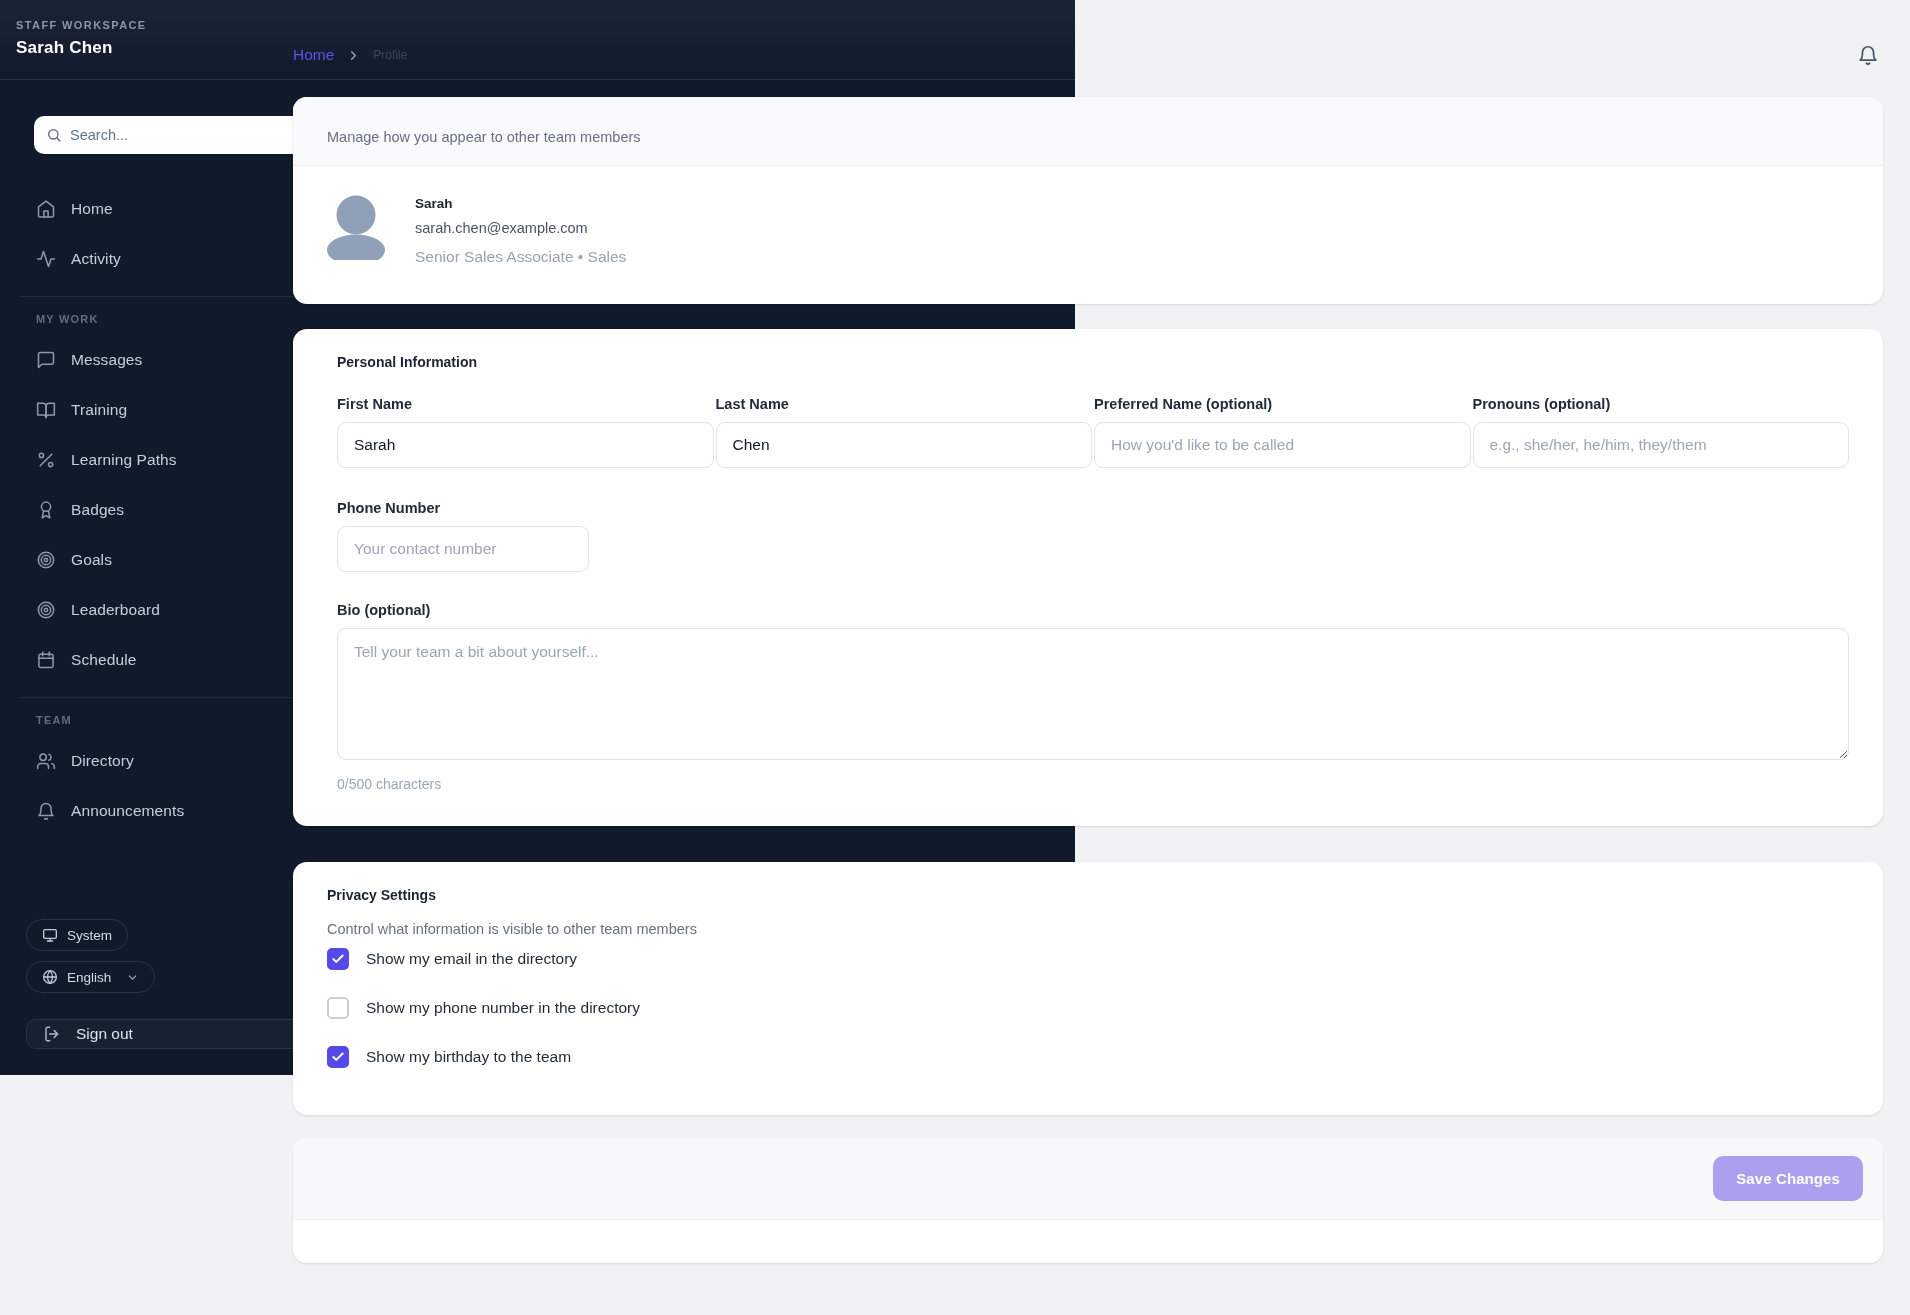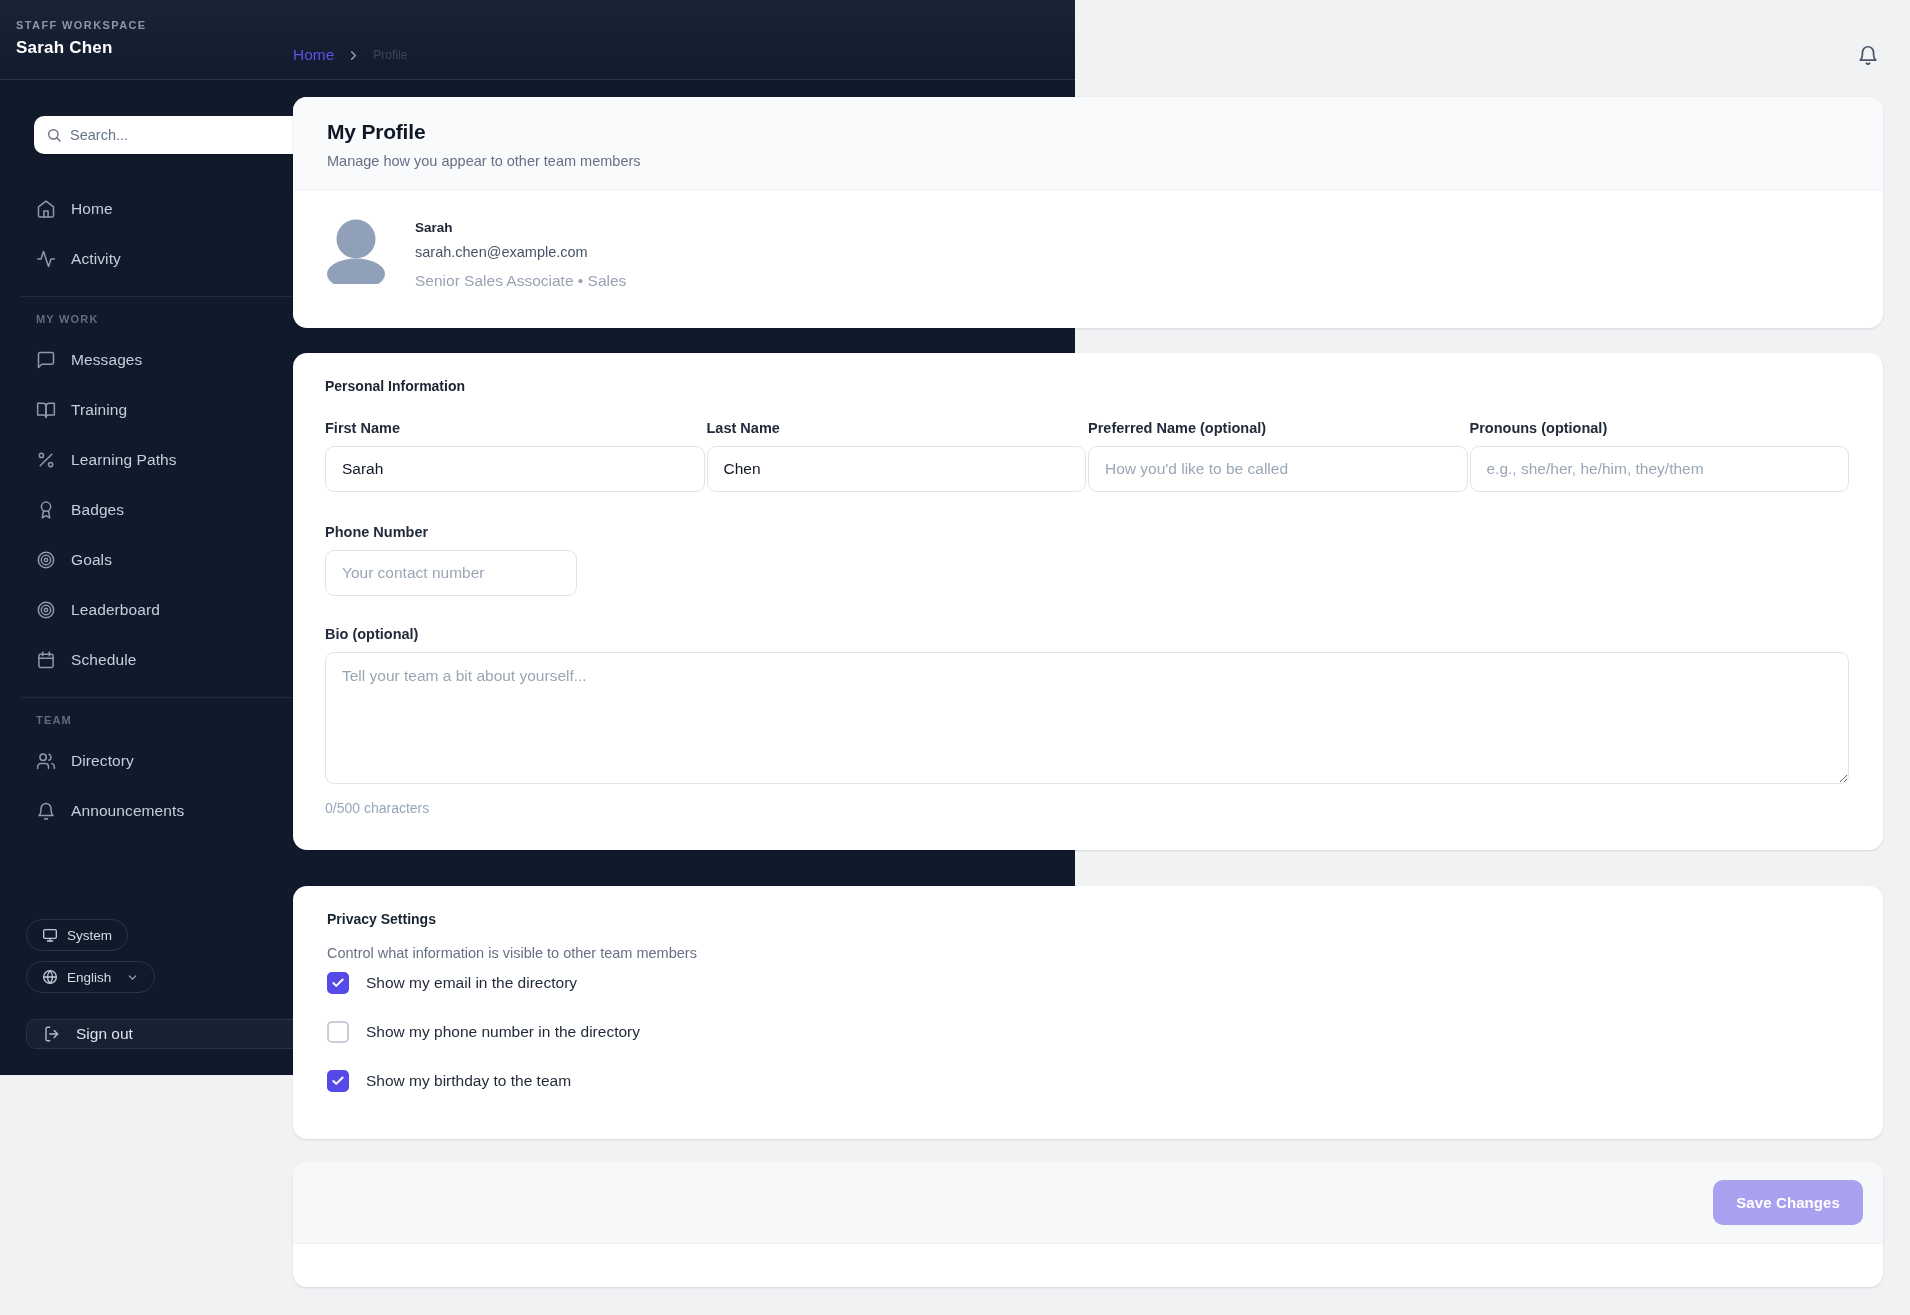"My Profile" h1.cp-title { html: <h1>My Profile</h1> -> none }
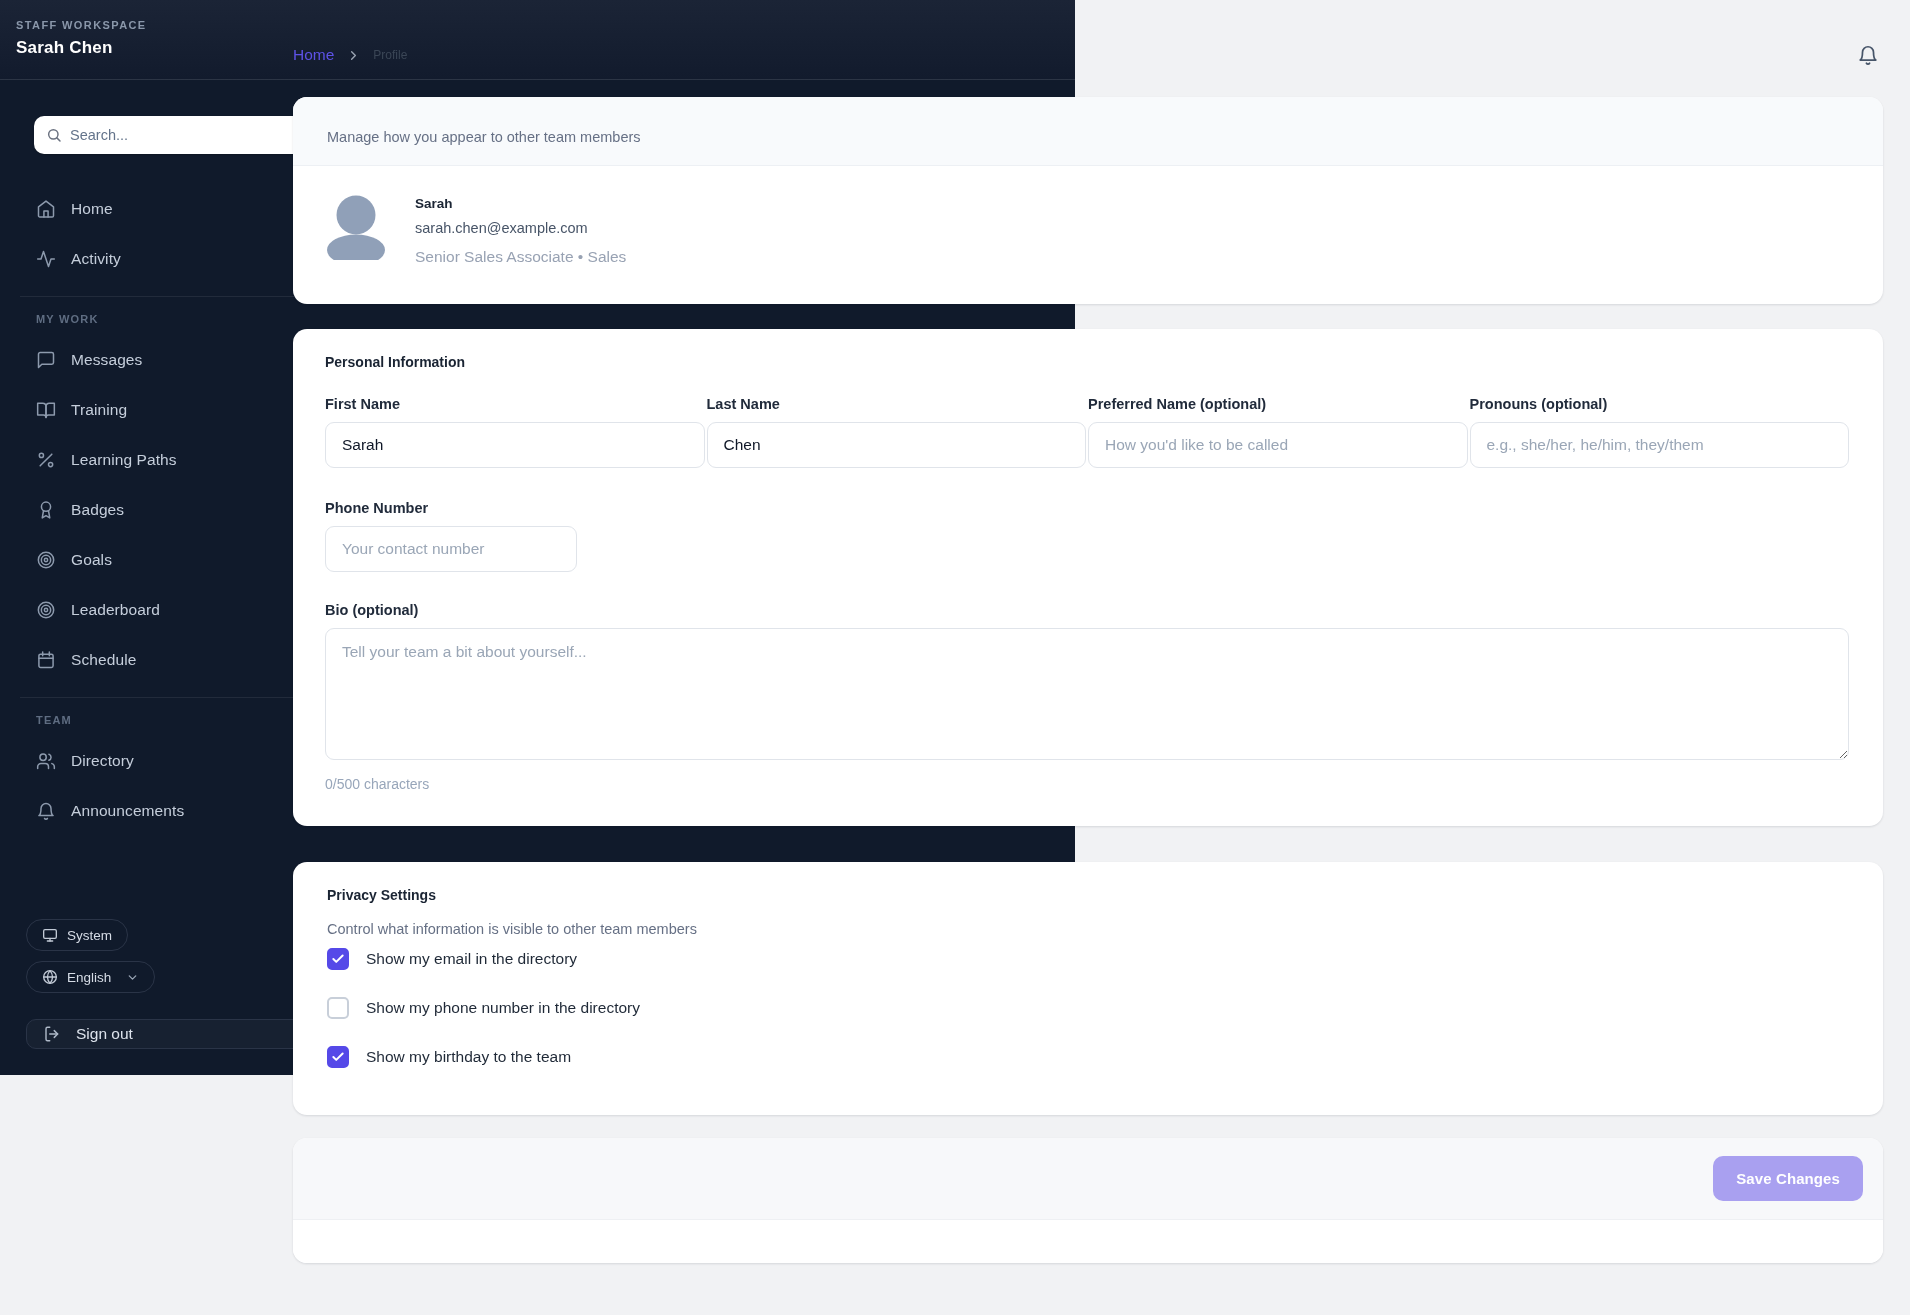"Personal Information" .card-personal { padding: 25px 34px 34px 32px -> 25px 34px 34px 44px }
